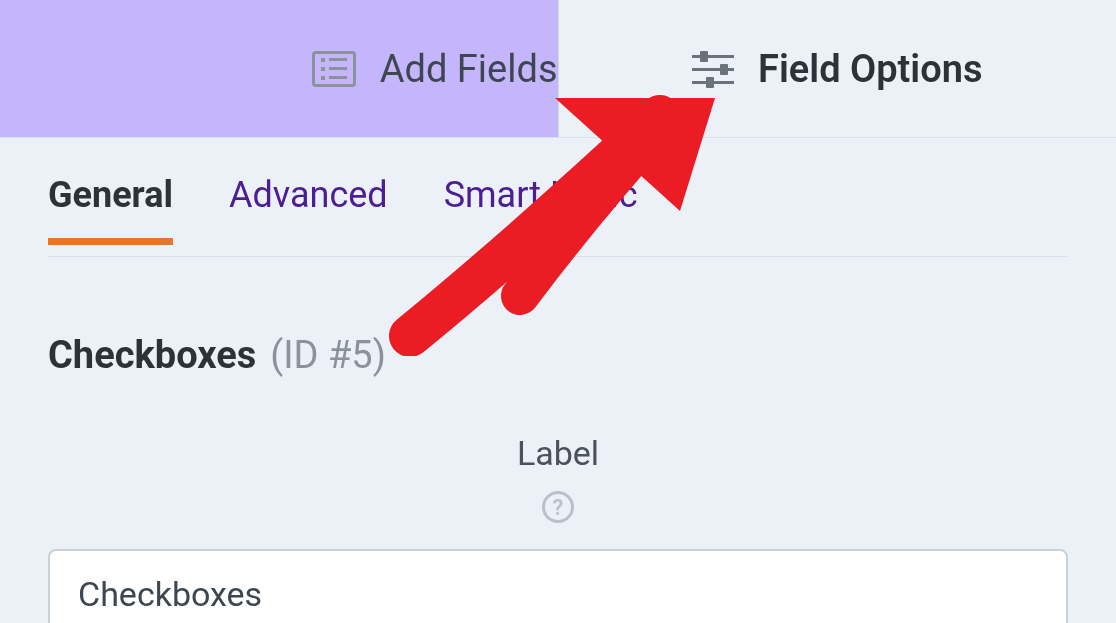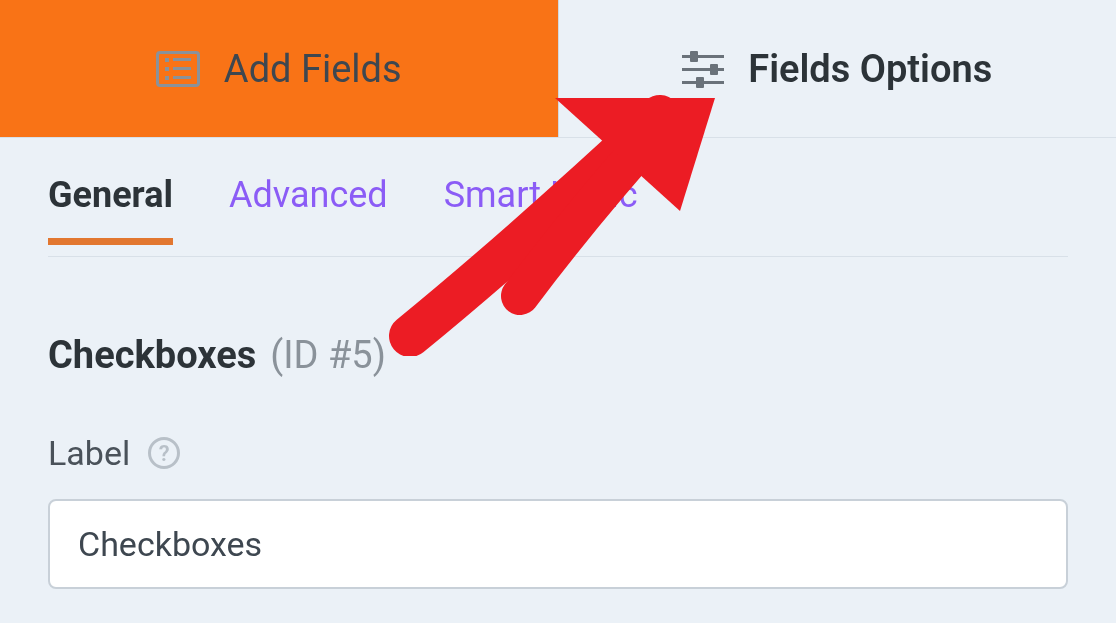"Add Fields" .top-tab.inactive { background: #f97316 -> #c4b5fd; justify-content: none -> flex-end }
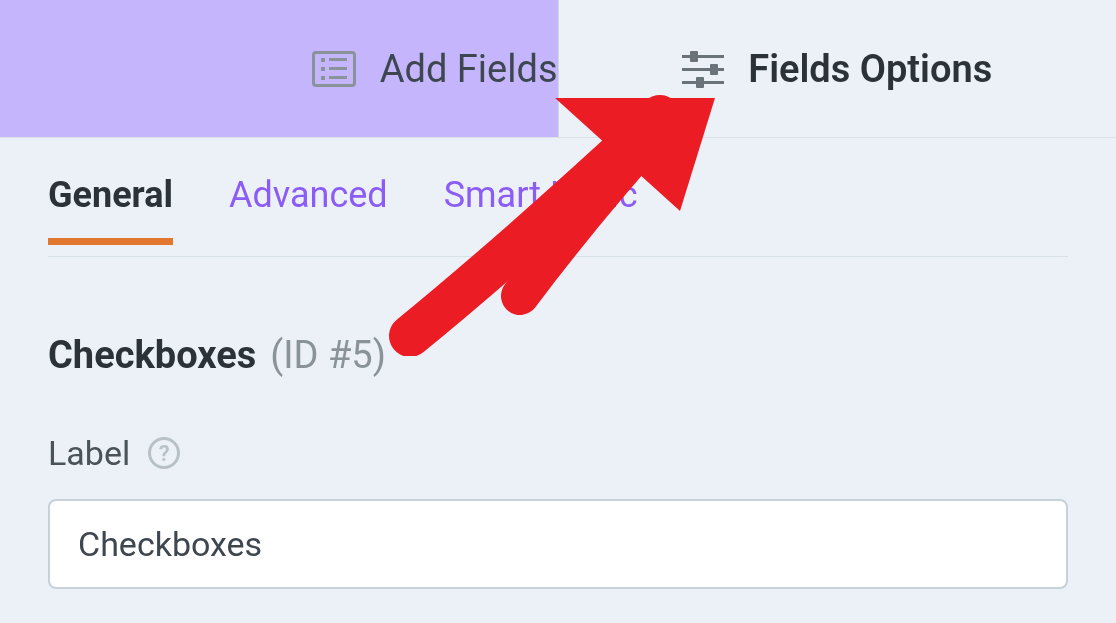"Fields Options" span { text: Fields -> Field }
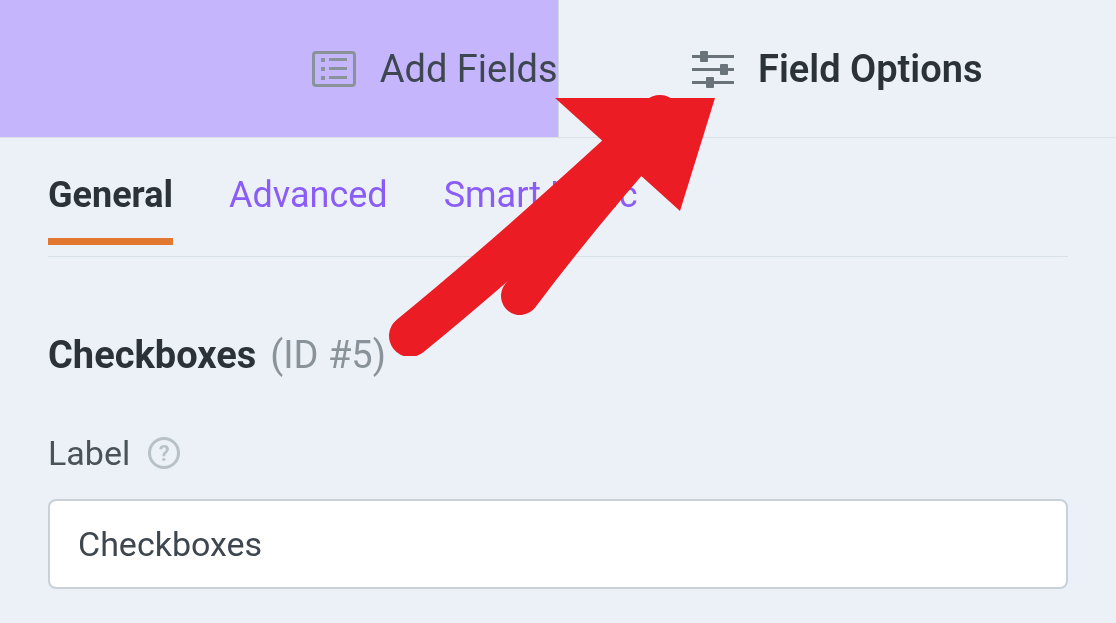"Advanced" .sub-tab { color: #8b5cf6 -> #4c1d95 }
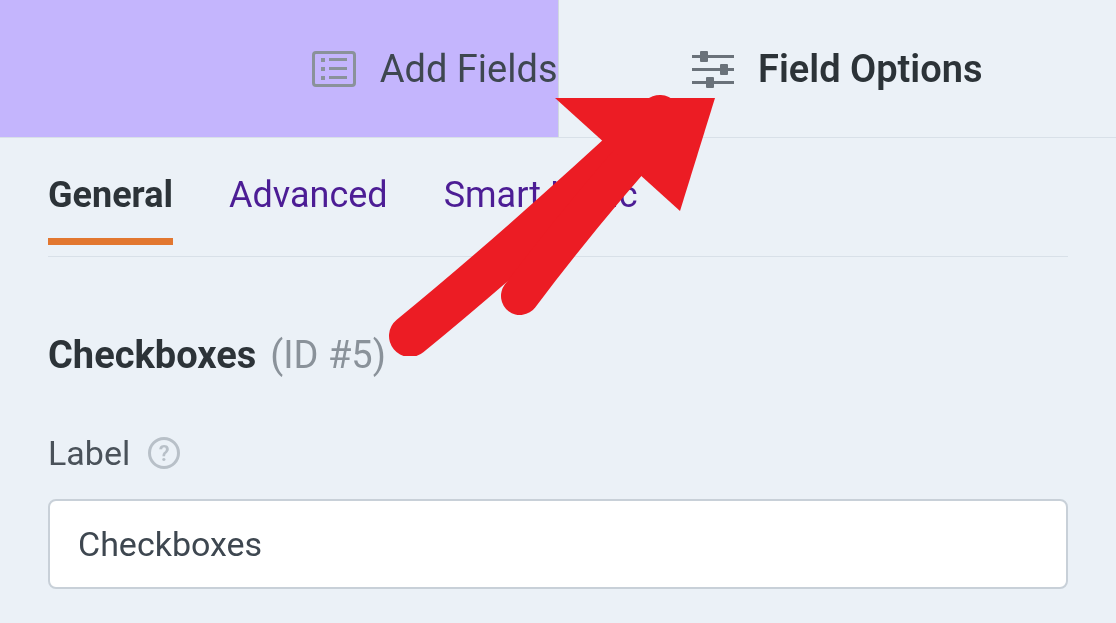"Label" .label-row { flex-direction: none -> column }
